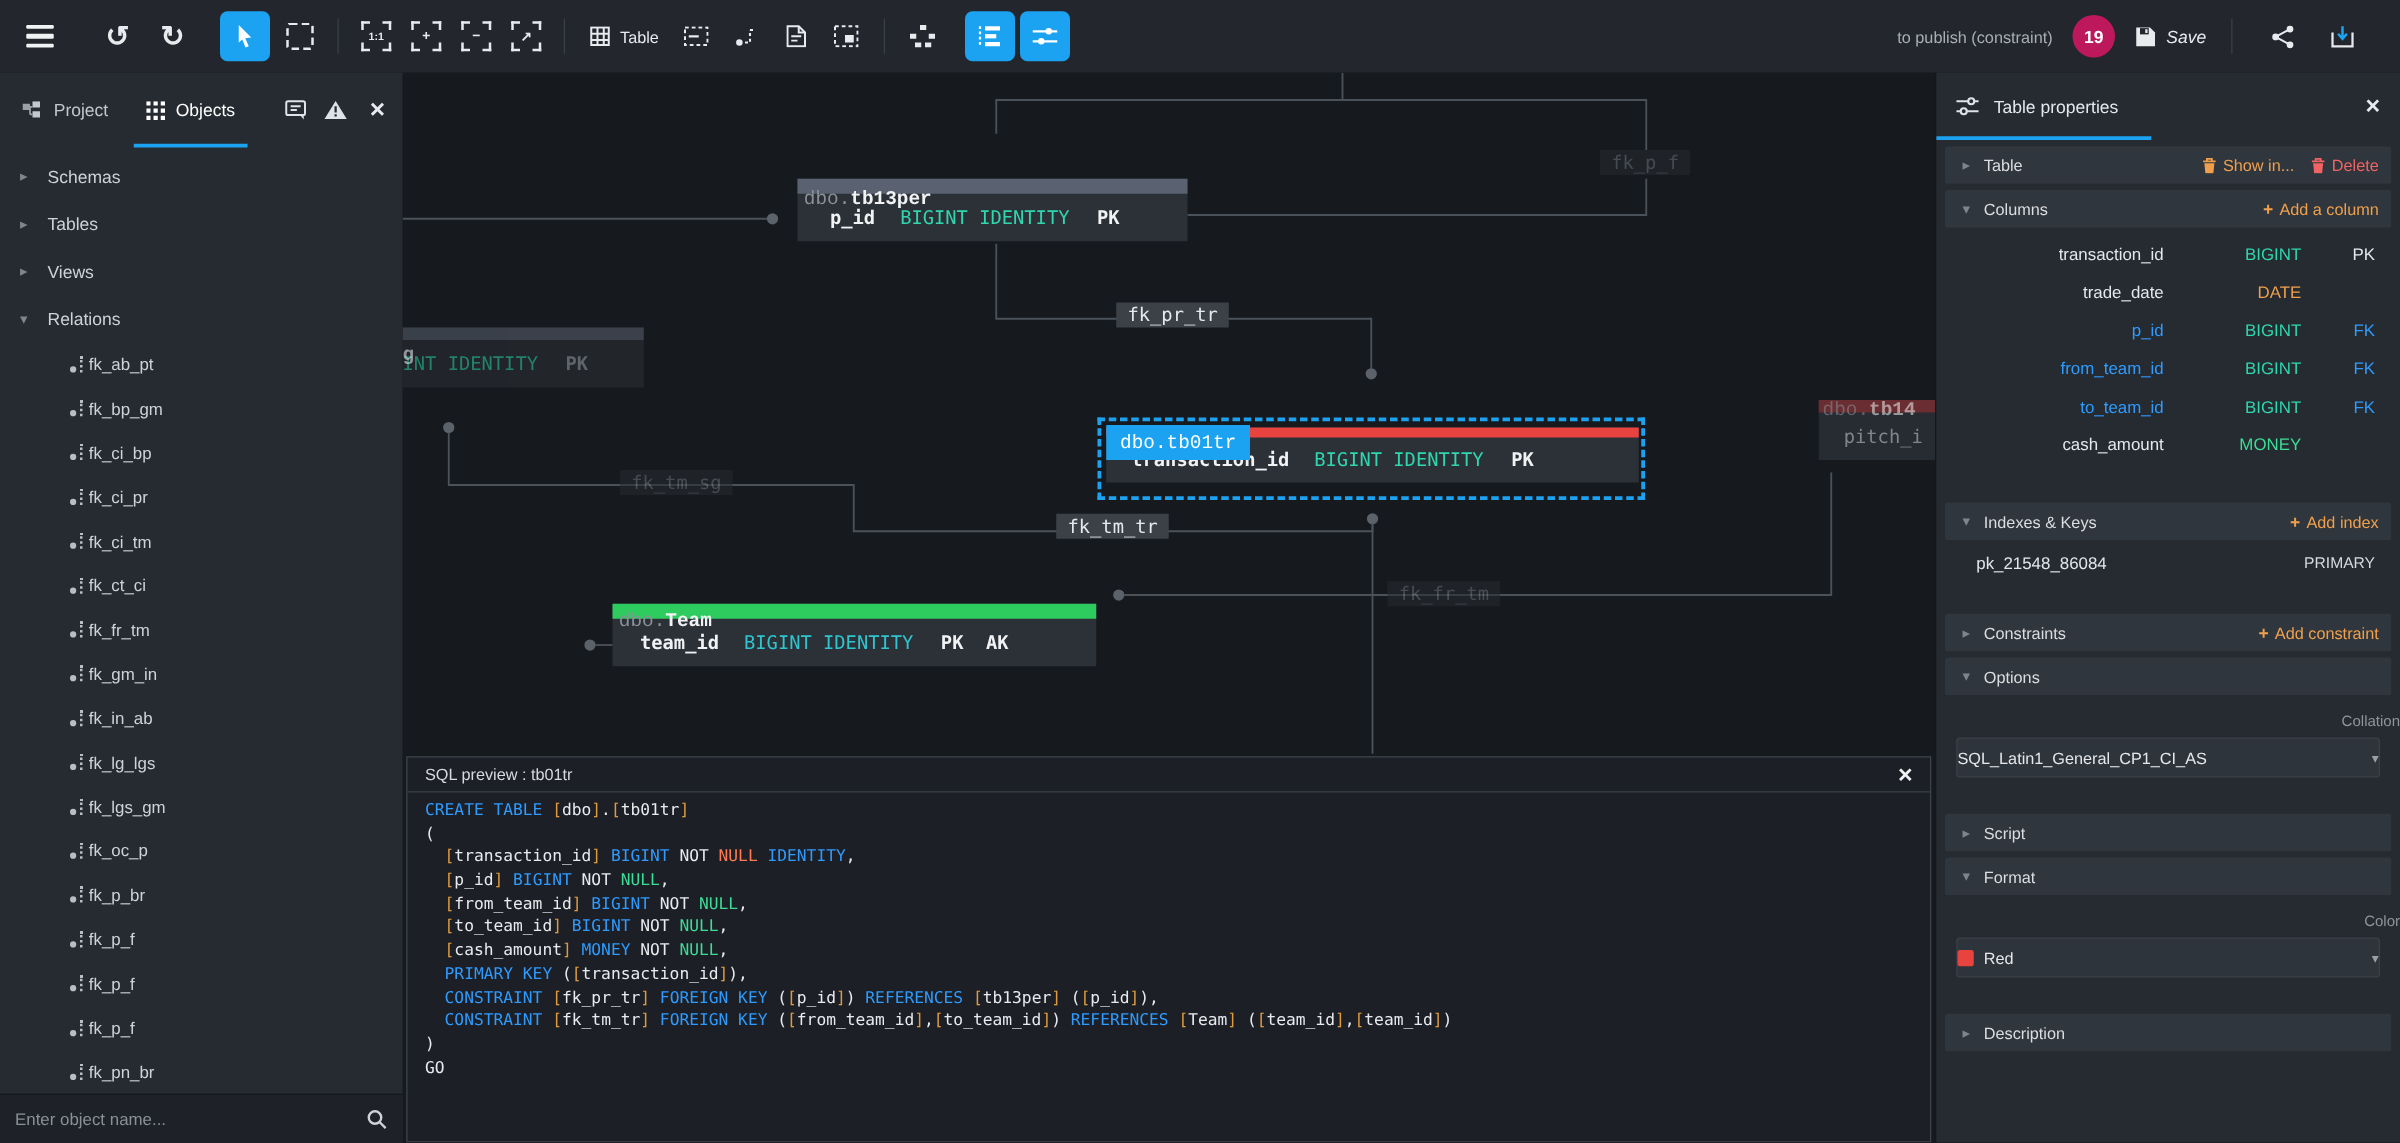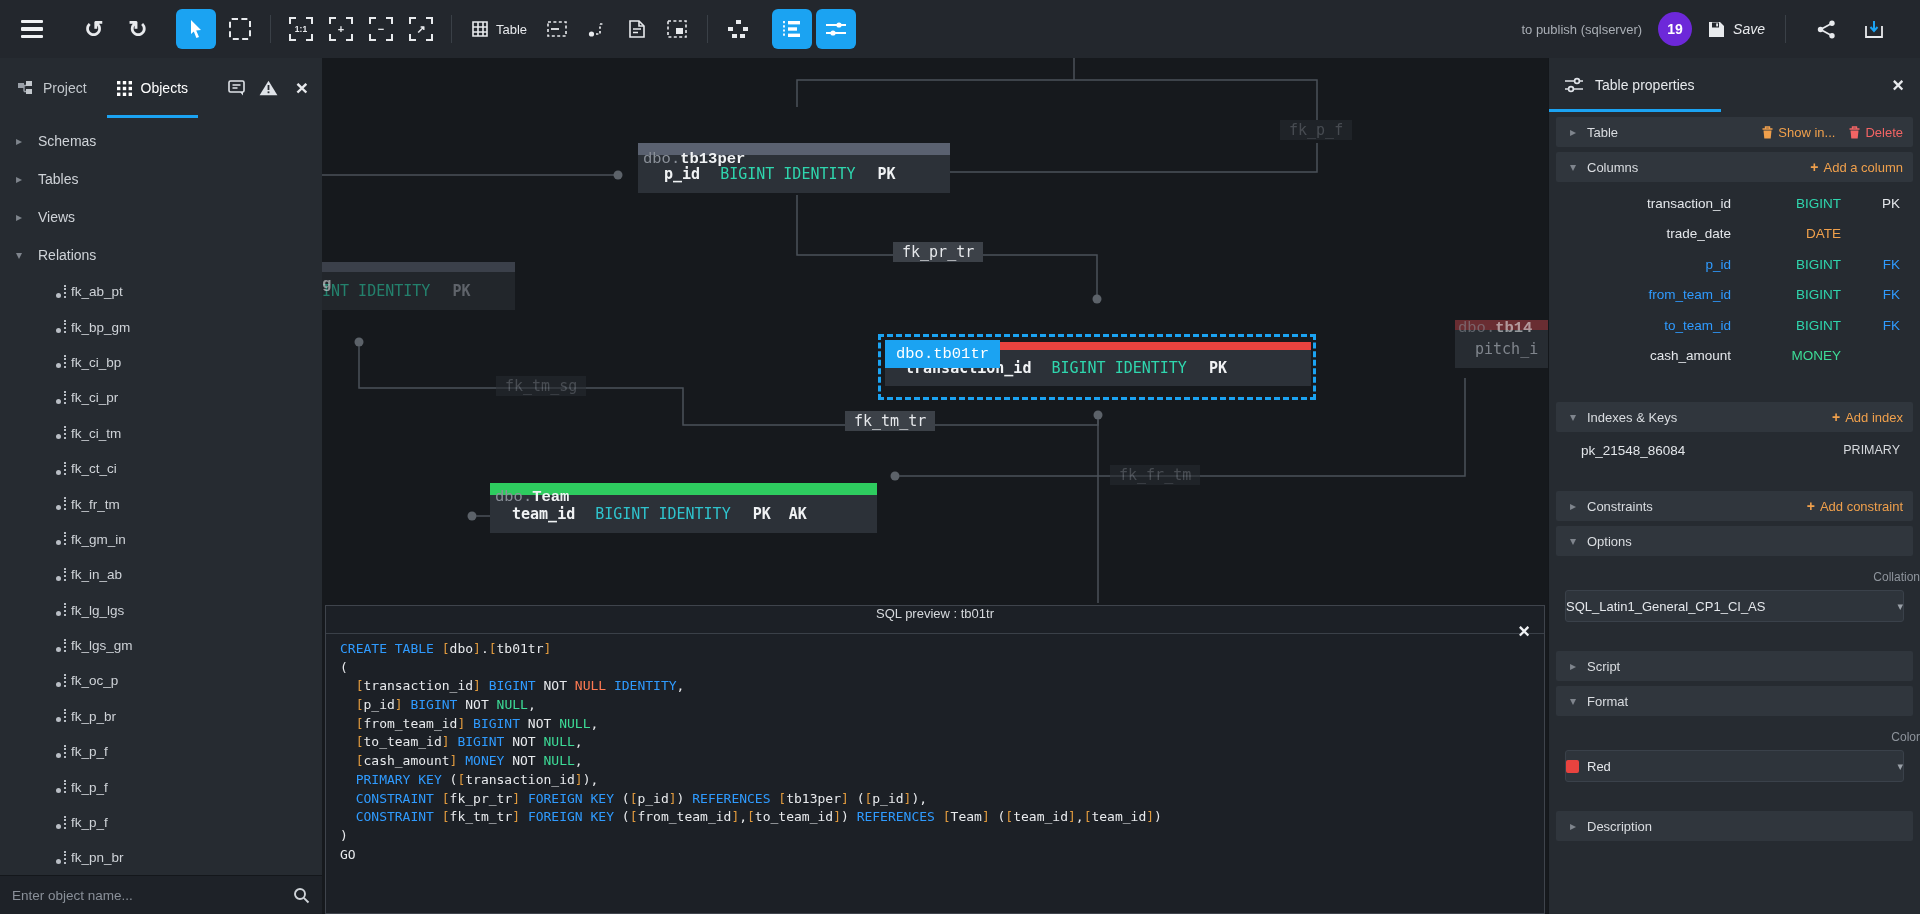"to publish (sqlserver)" span.publish-text { text: sqlserver -> constraint }
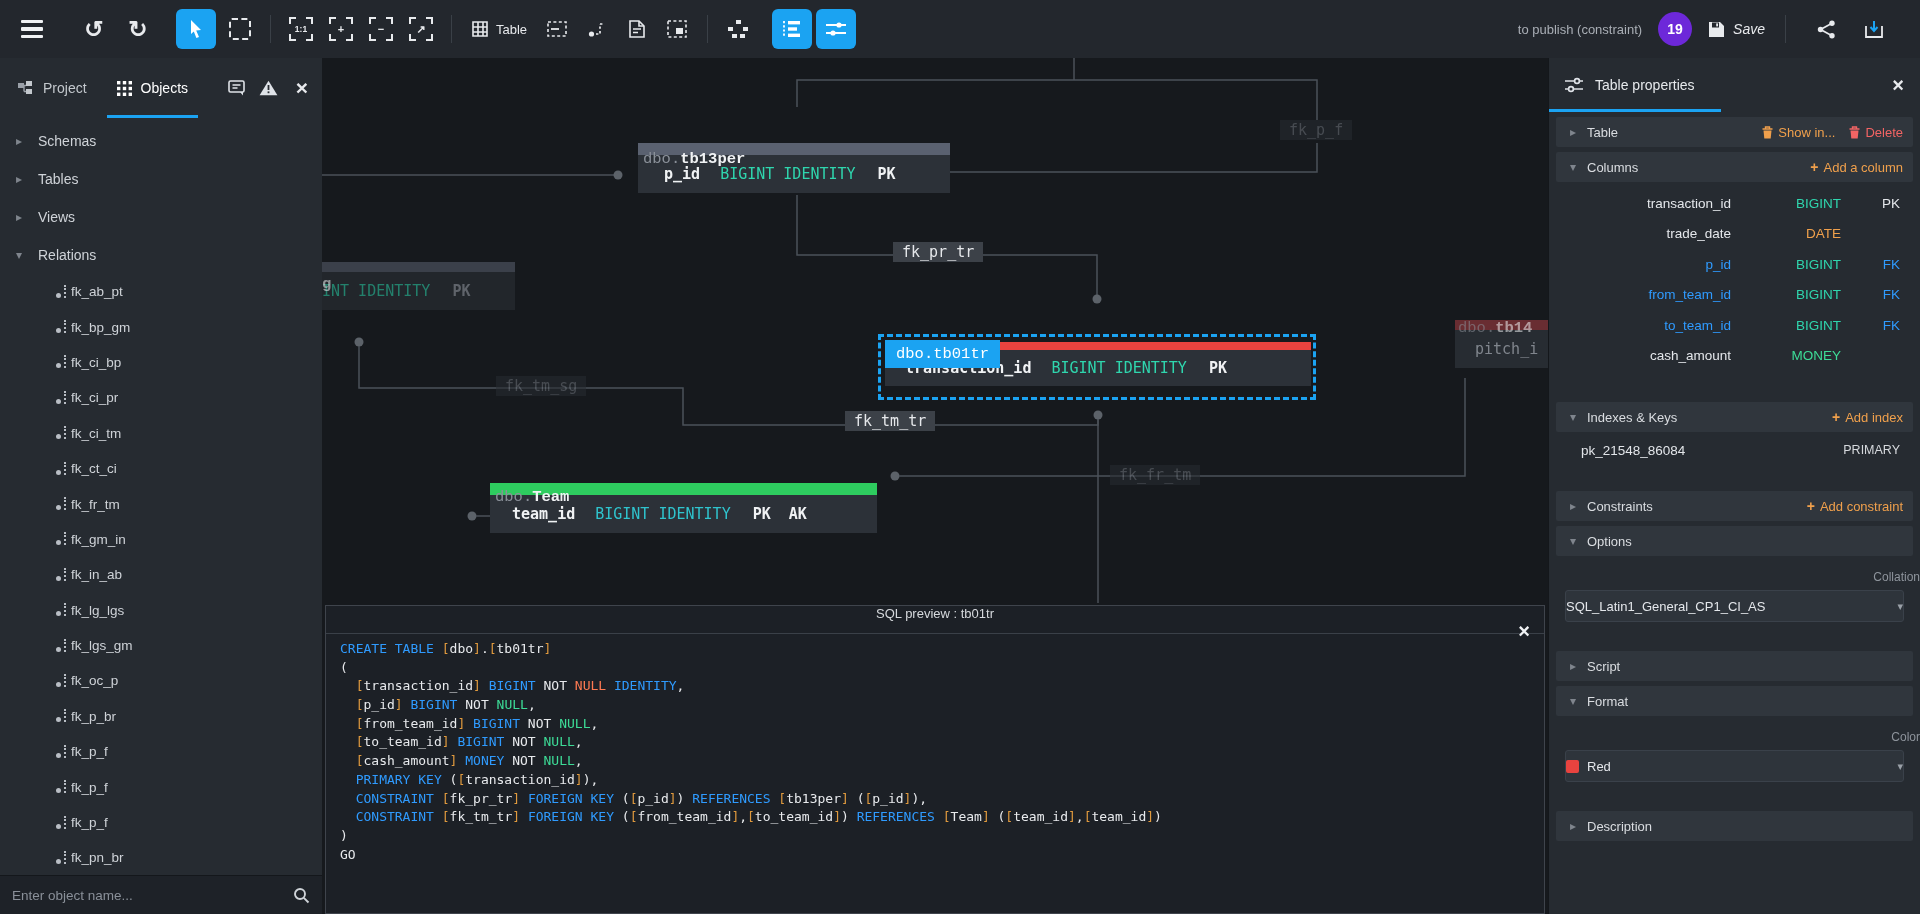"19" .badge { background: #6d28d9 -> #be185d }
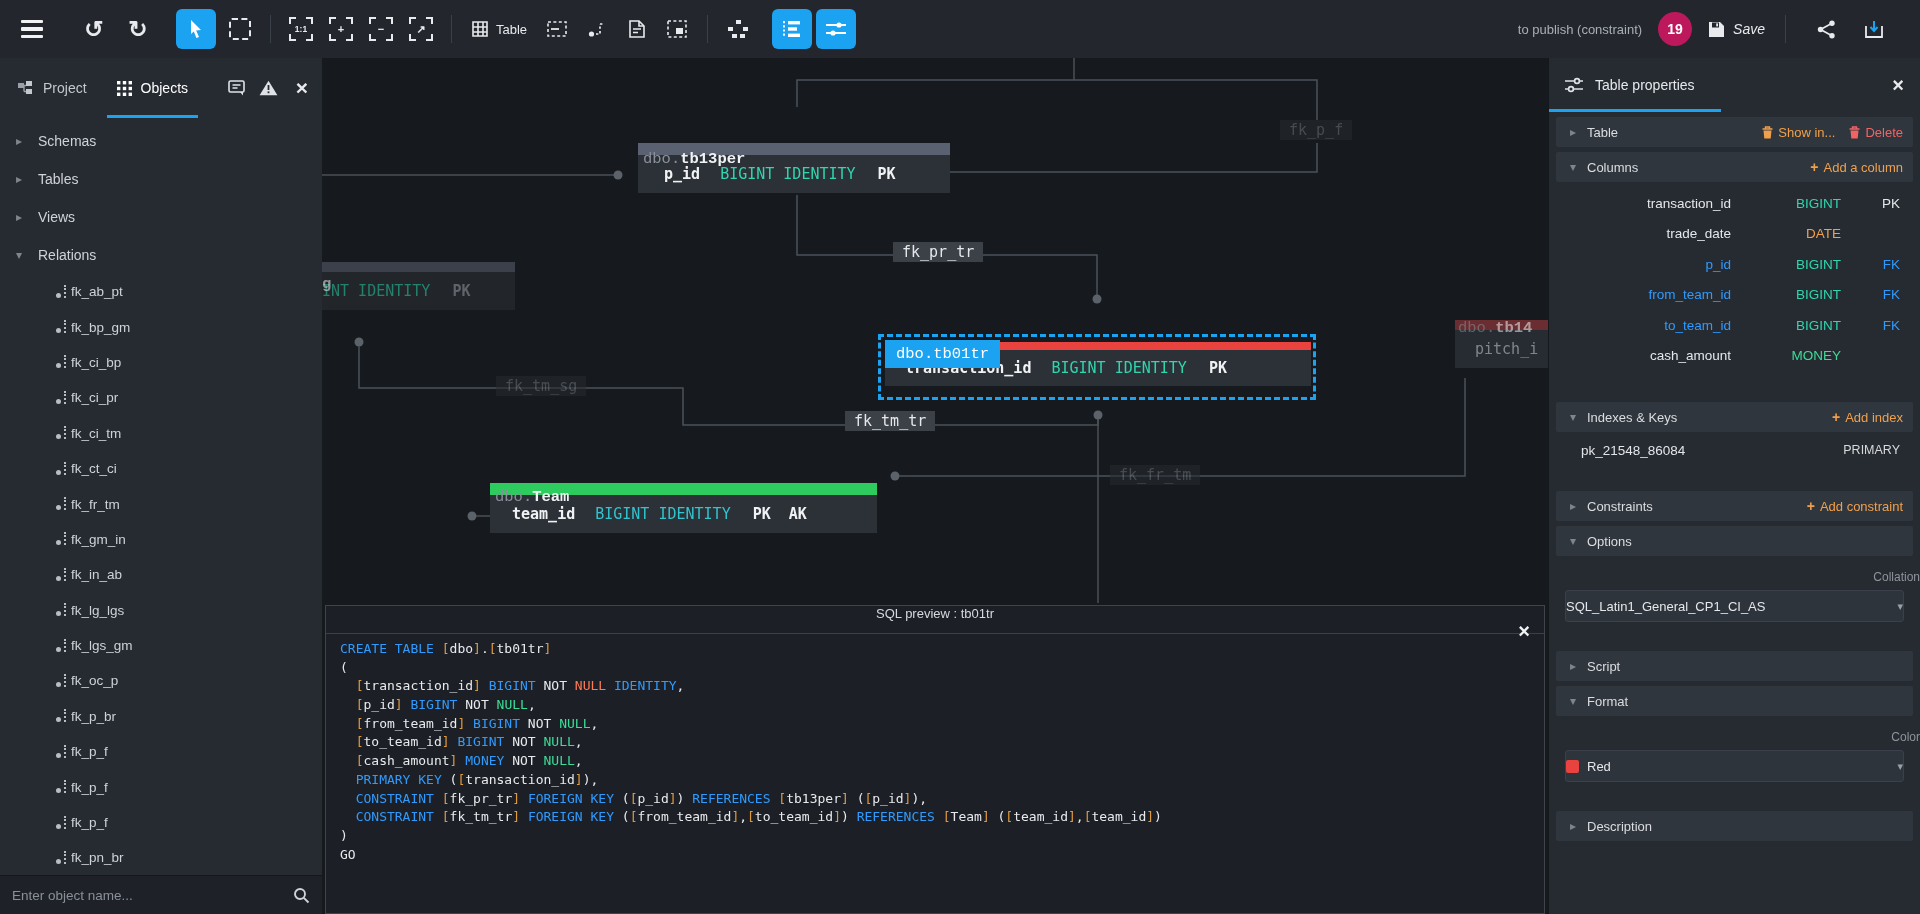"SQL preview : tb01tr" .sql-head { flex-direction: column -> none }
